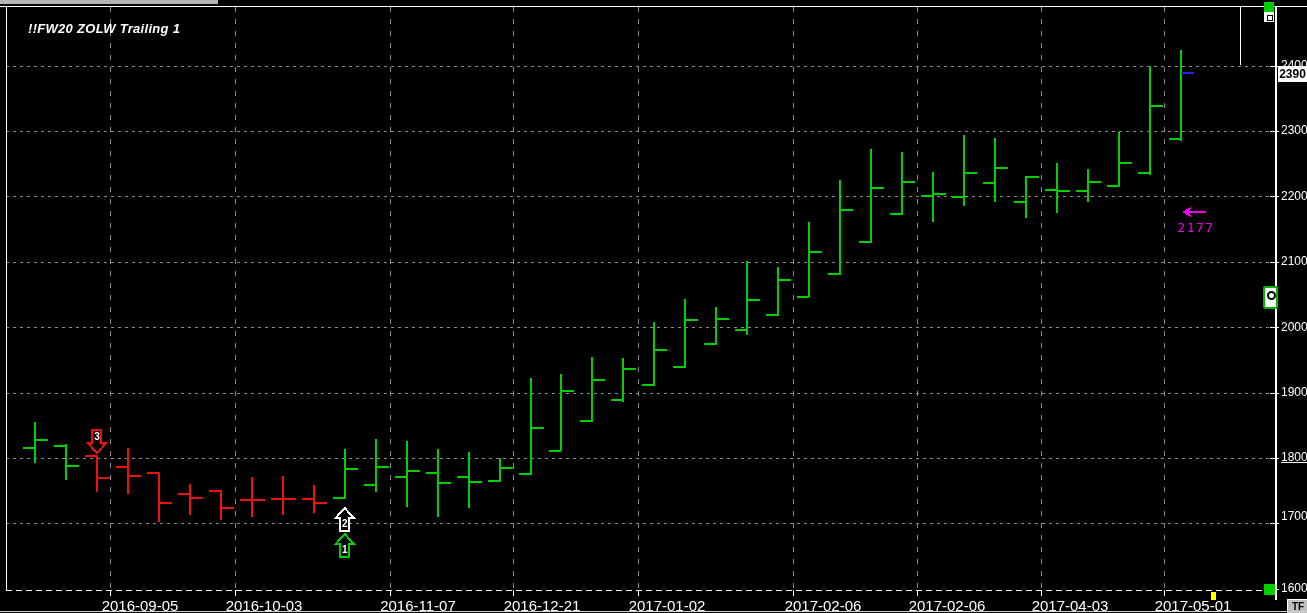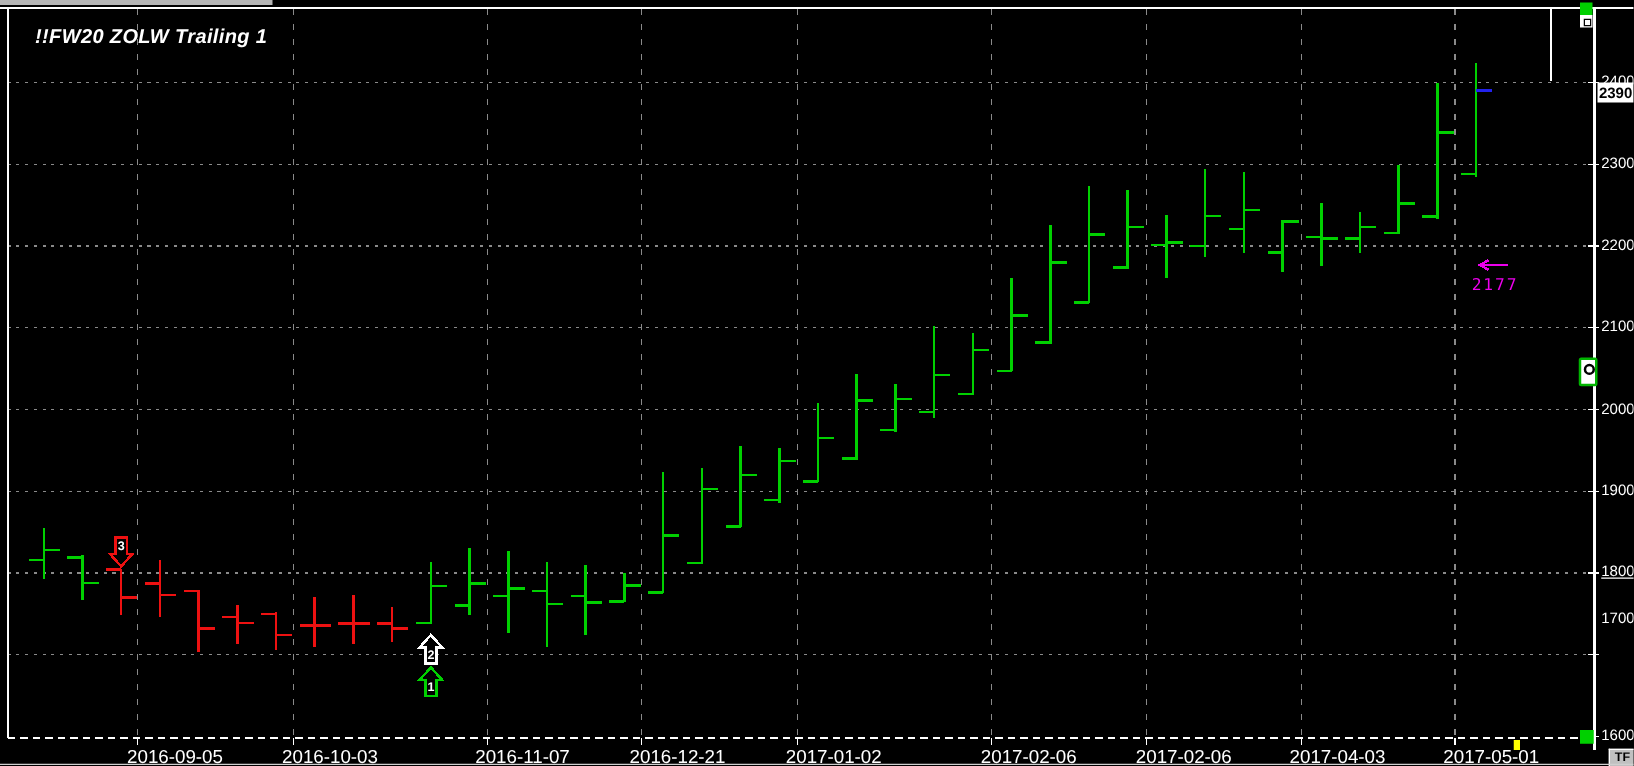"!!FW20 ZOLW Trailing 1" #chart-title { font-size: 16px -> 13px }
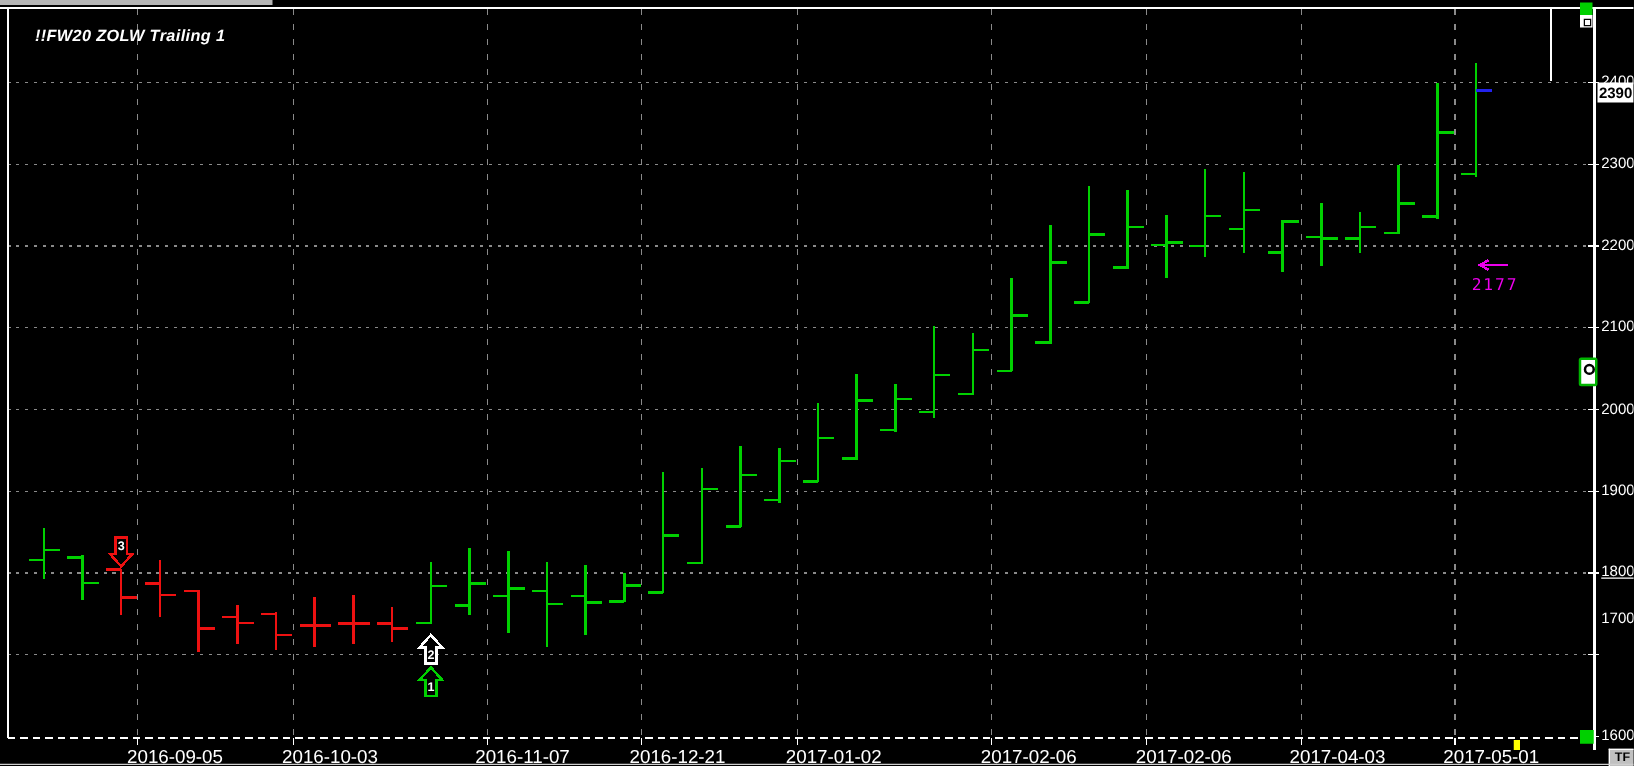"1700" div.y-label { top: 488px -> 510px }
